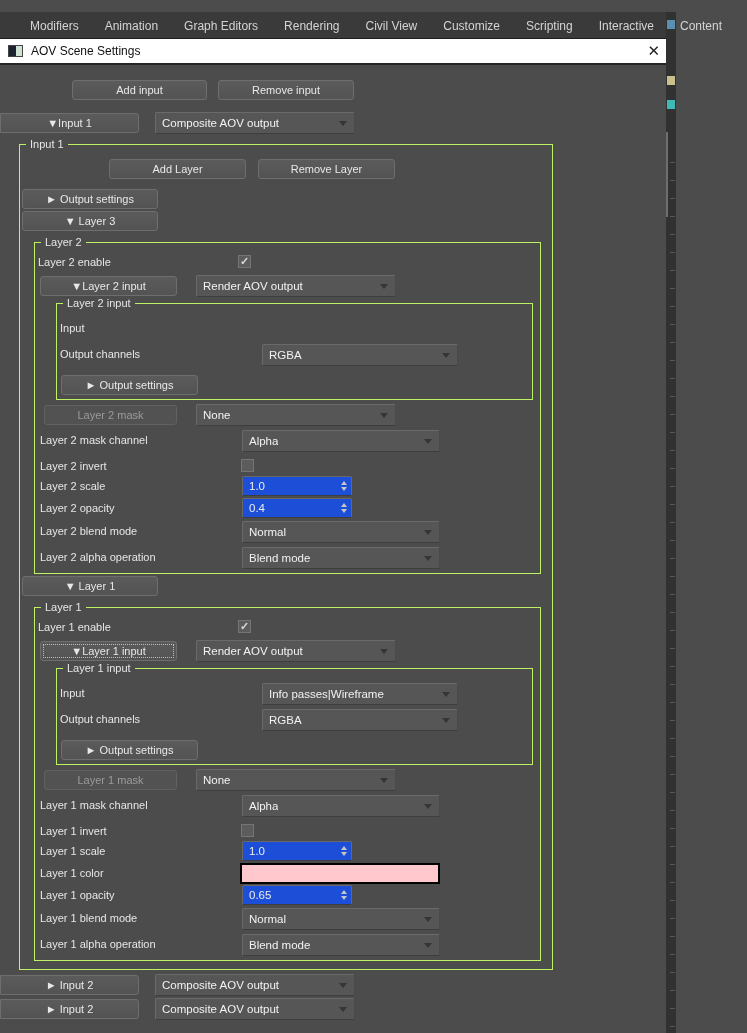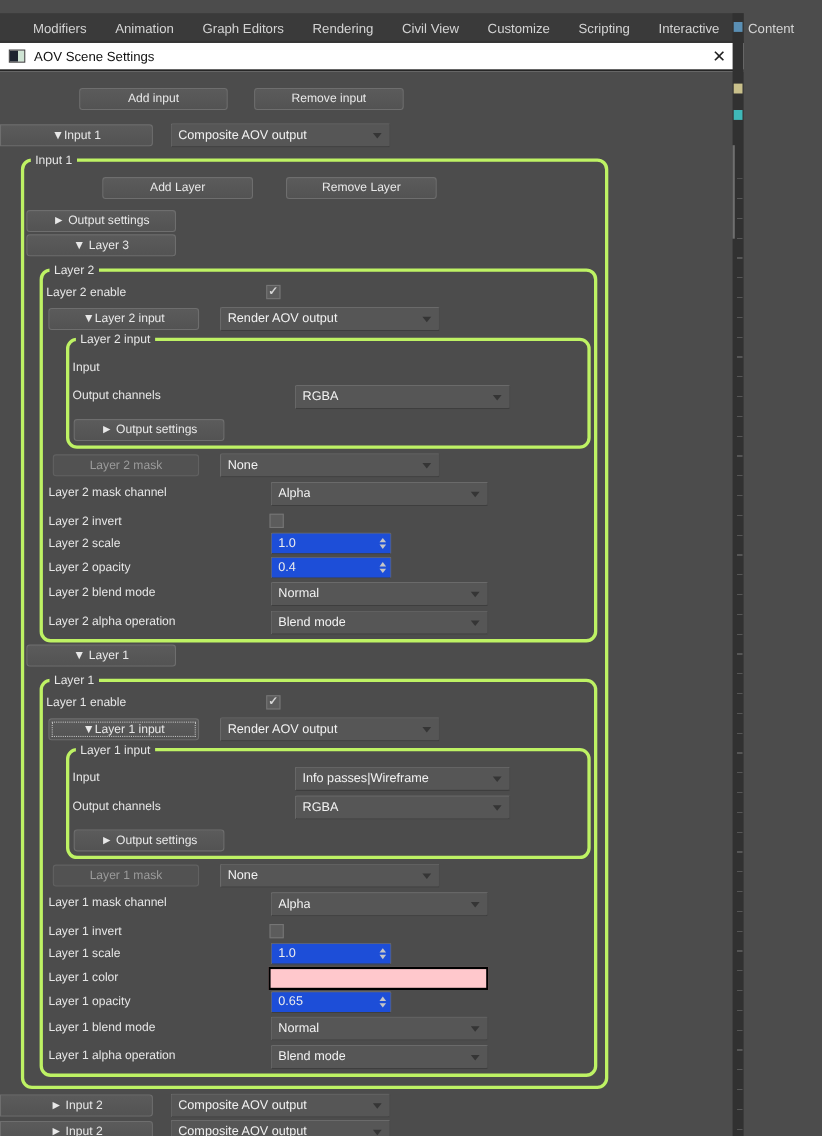"Remove input" .b-rem { left: 231px -> 218px }
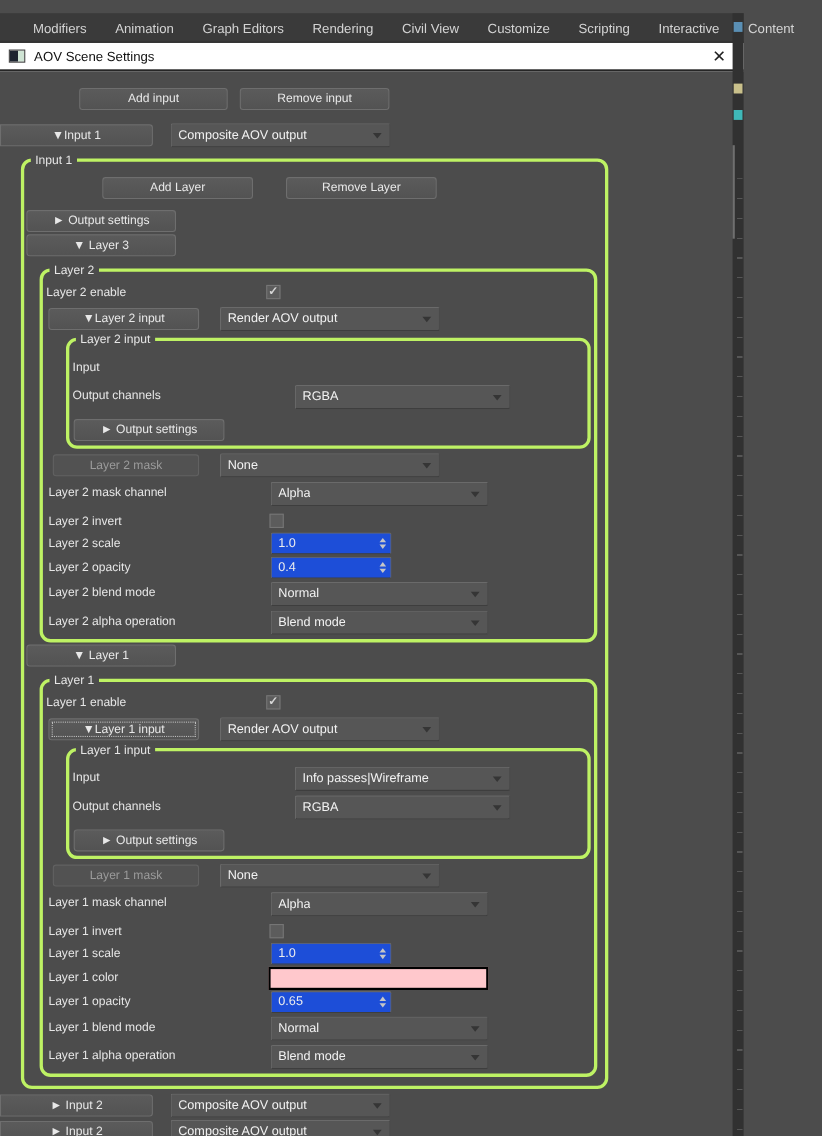"Input 1" .group { border: 3px solid #bef264 -> 1px solid #bef264; border-radius: 10px -> 0 }
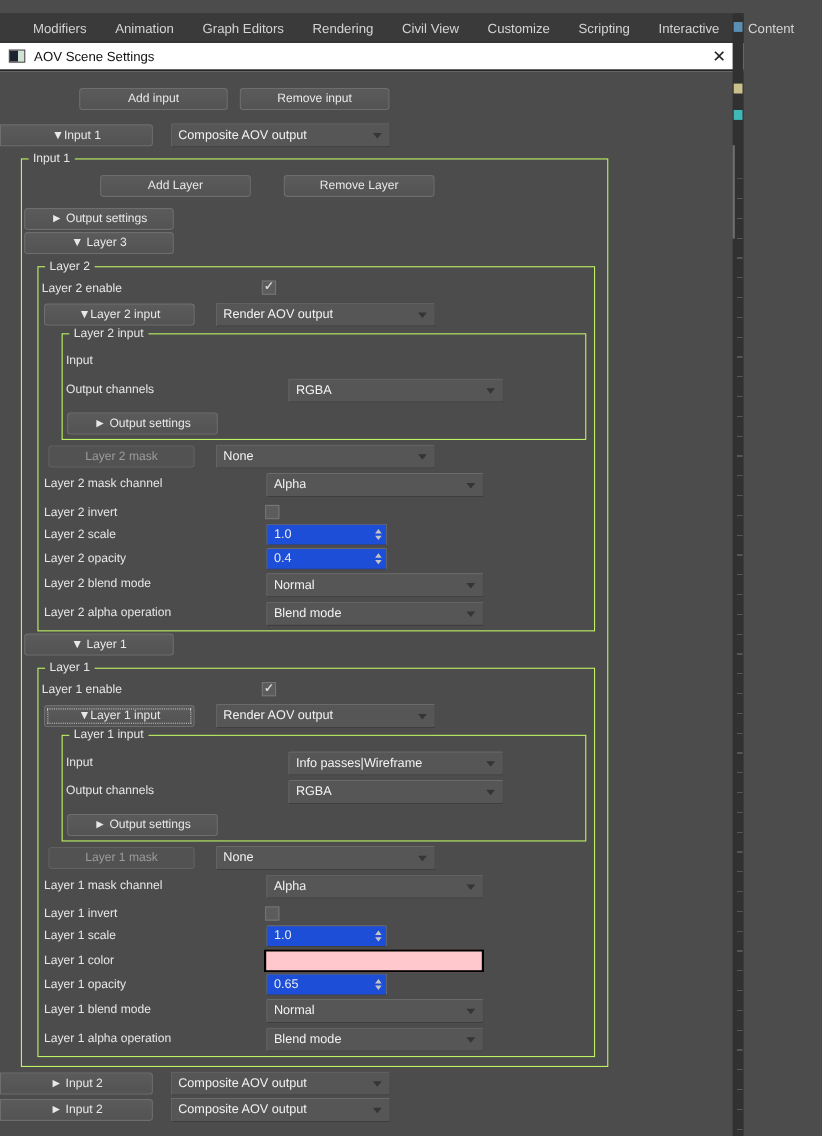"Add Layer" .b-addlayer { left: 71px -> 89px }
